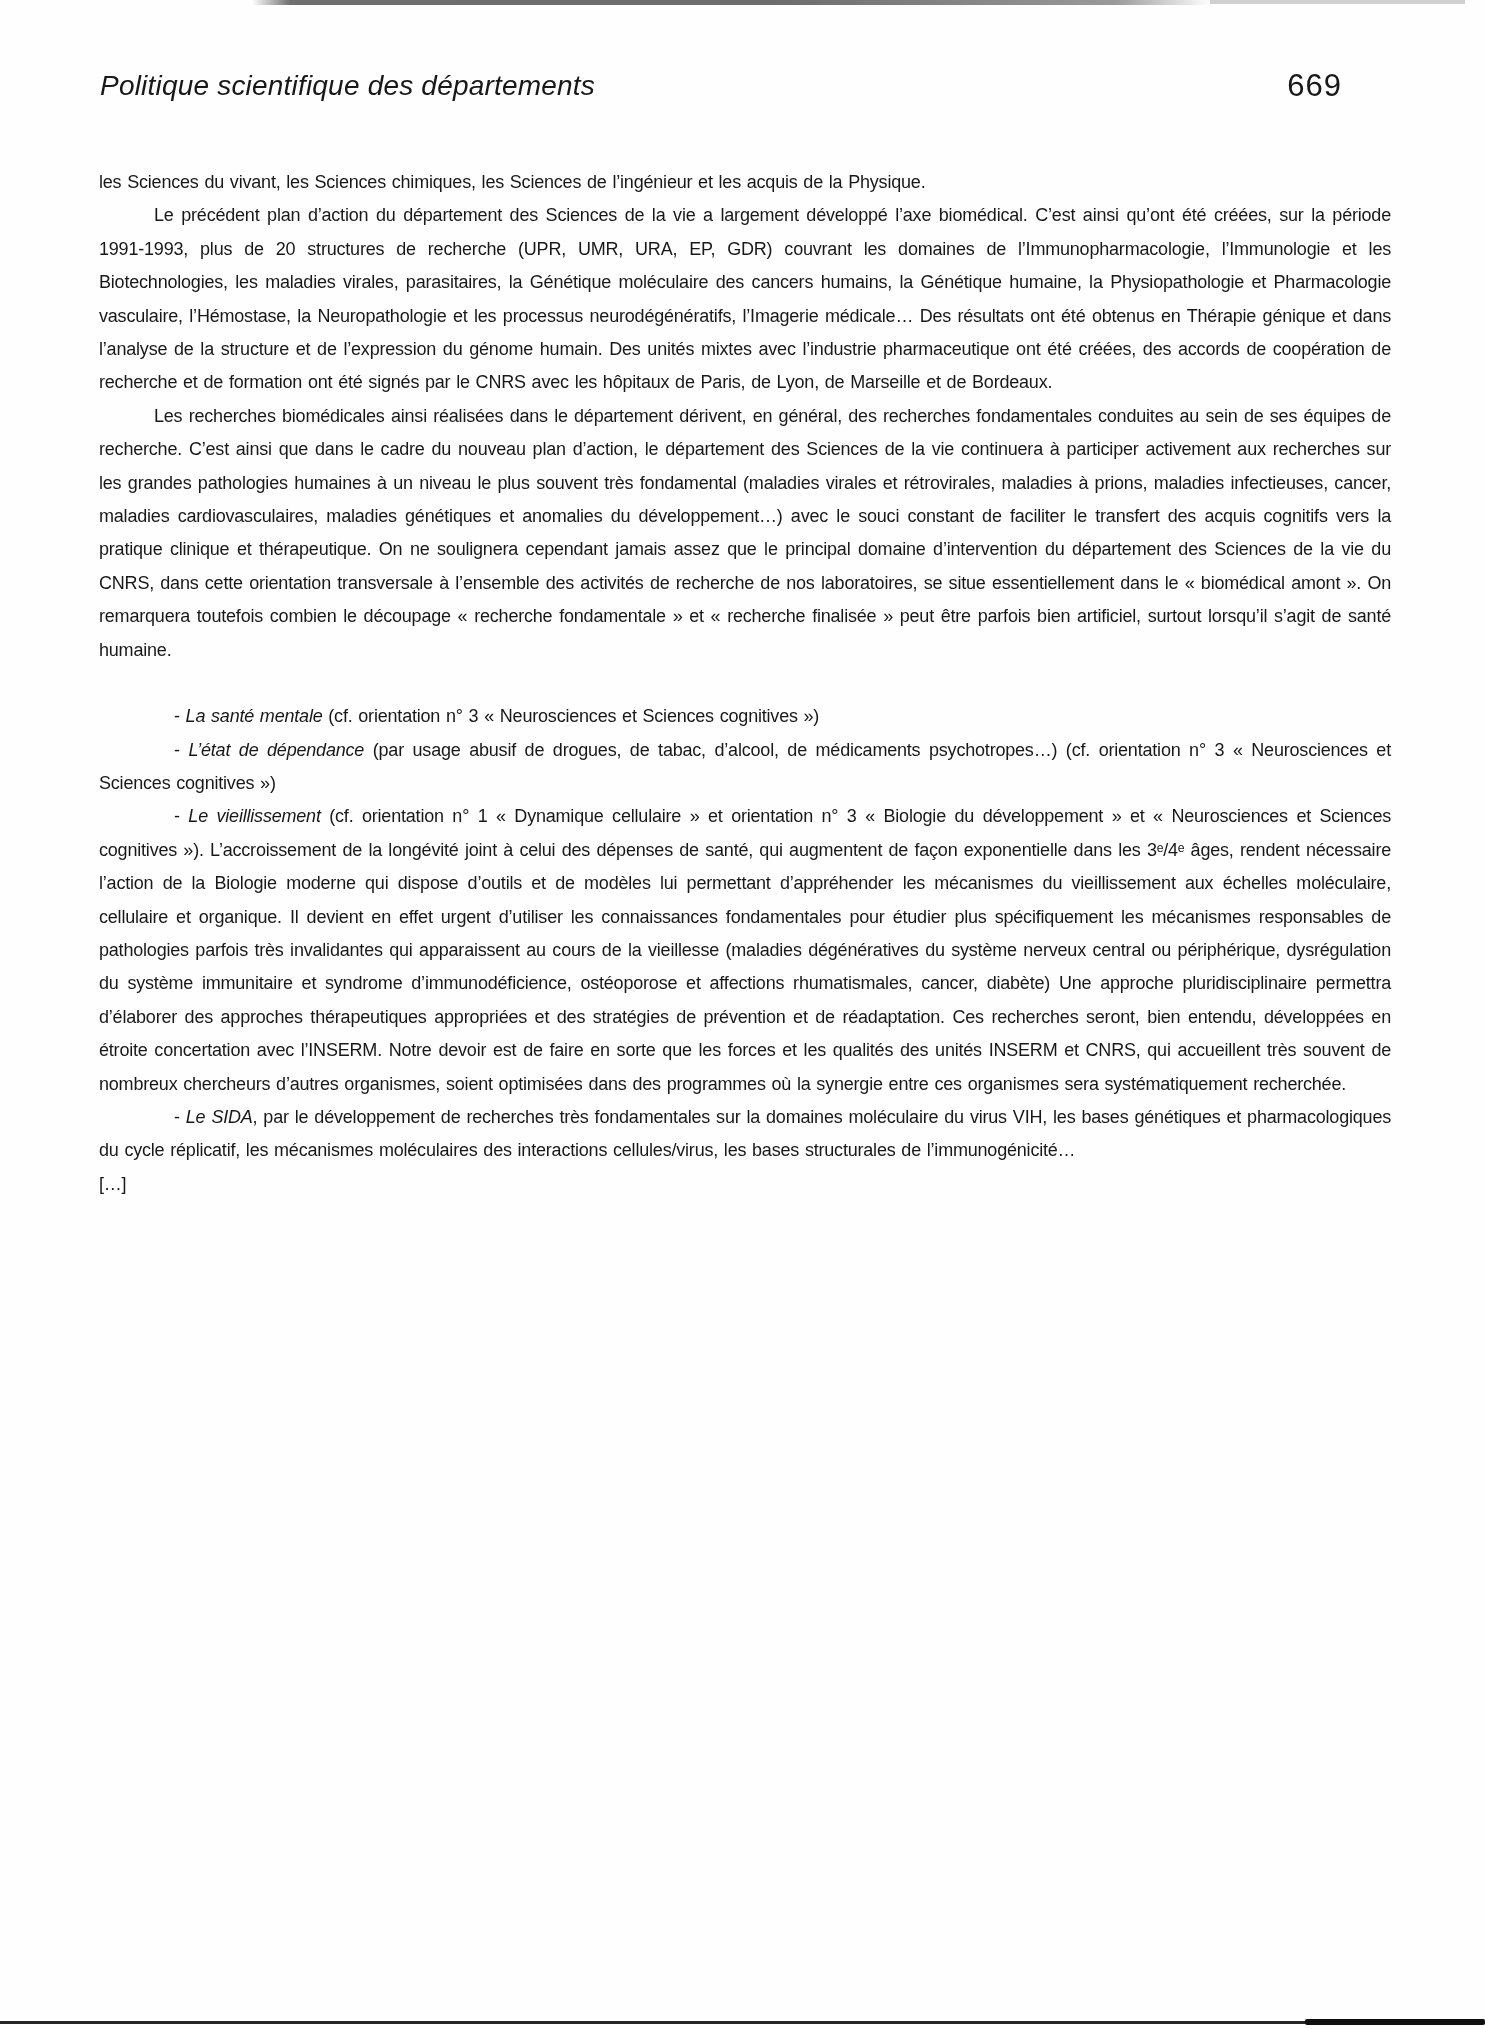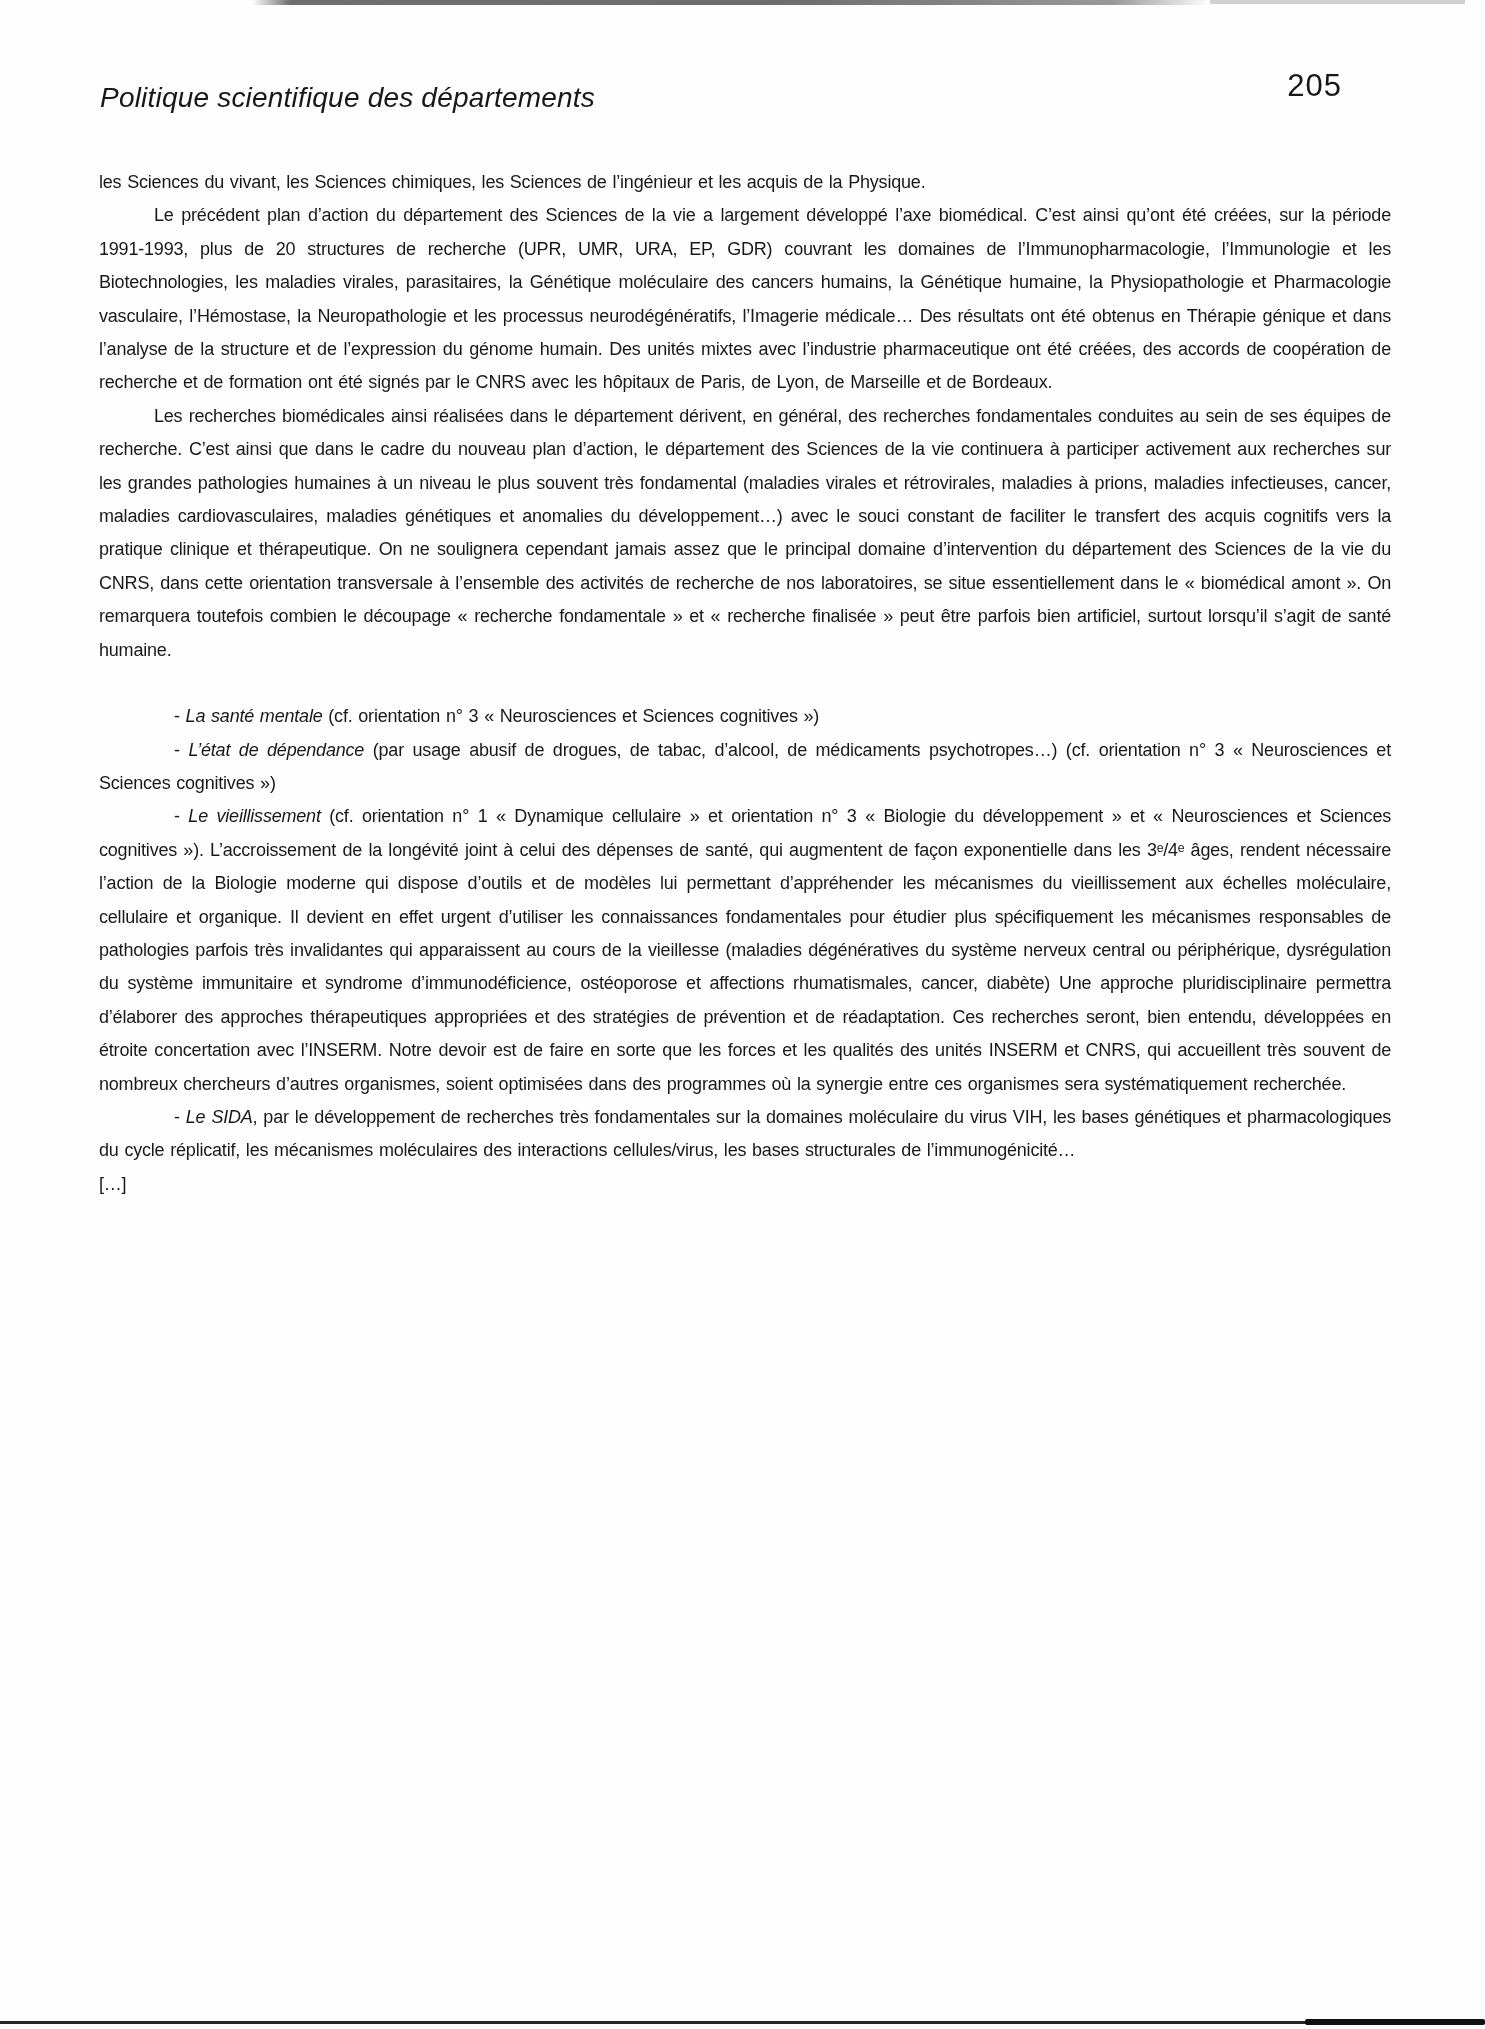"Politique scientifique des départements" .running-title { margin-top: 12px -> none }
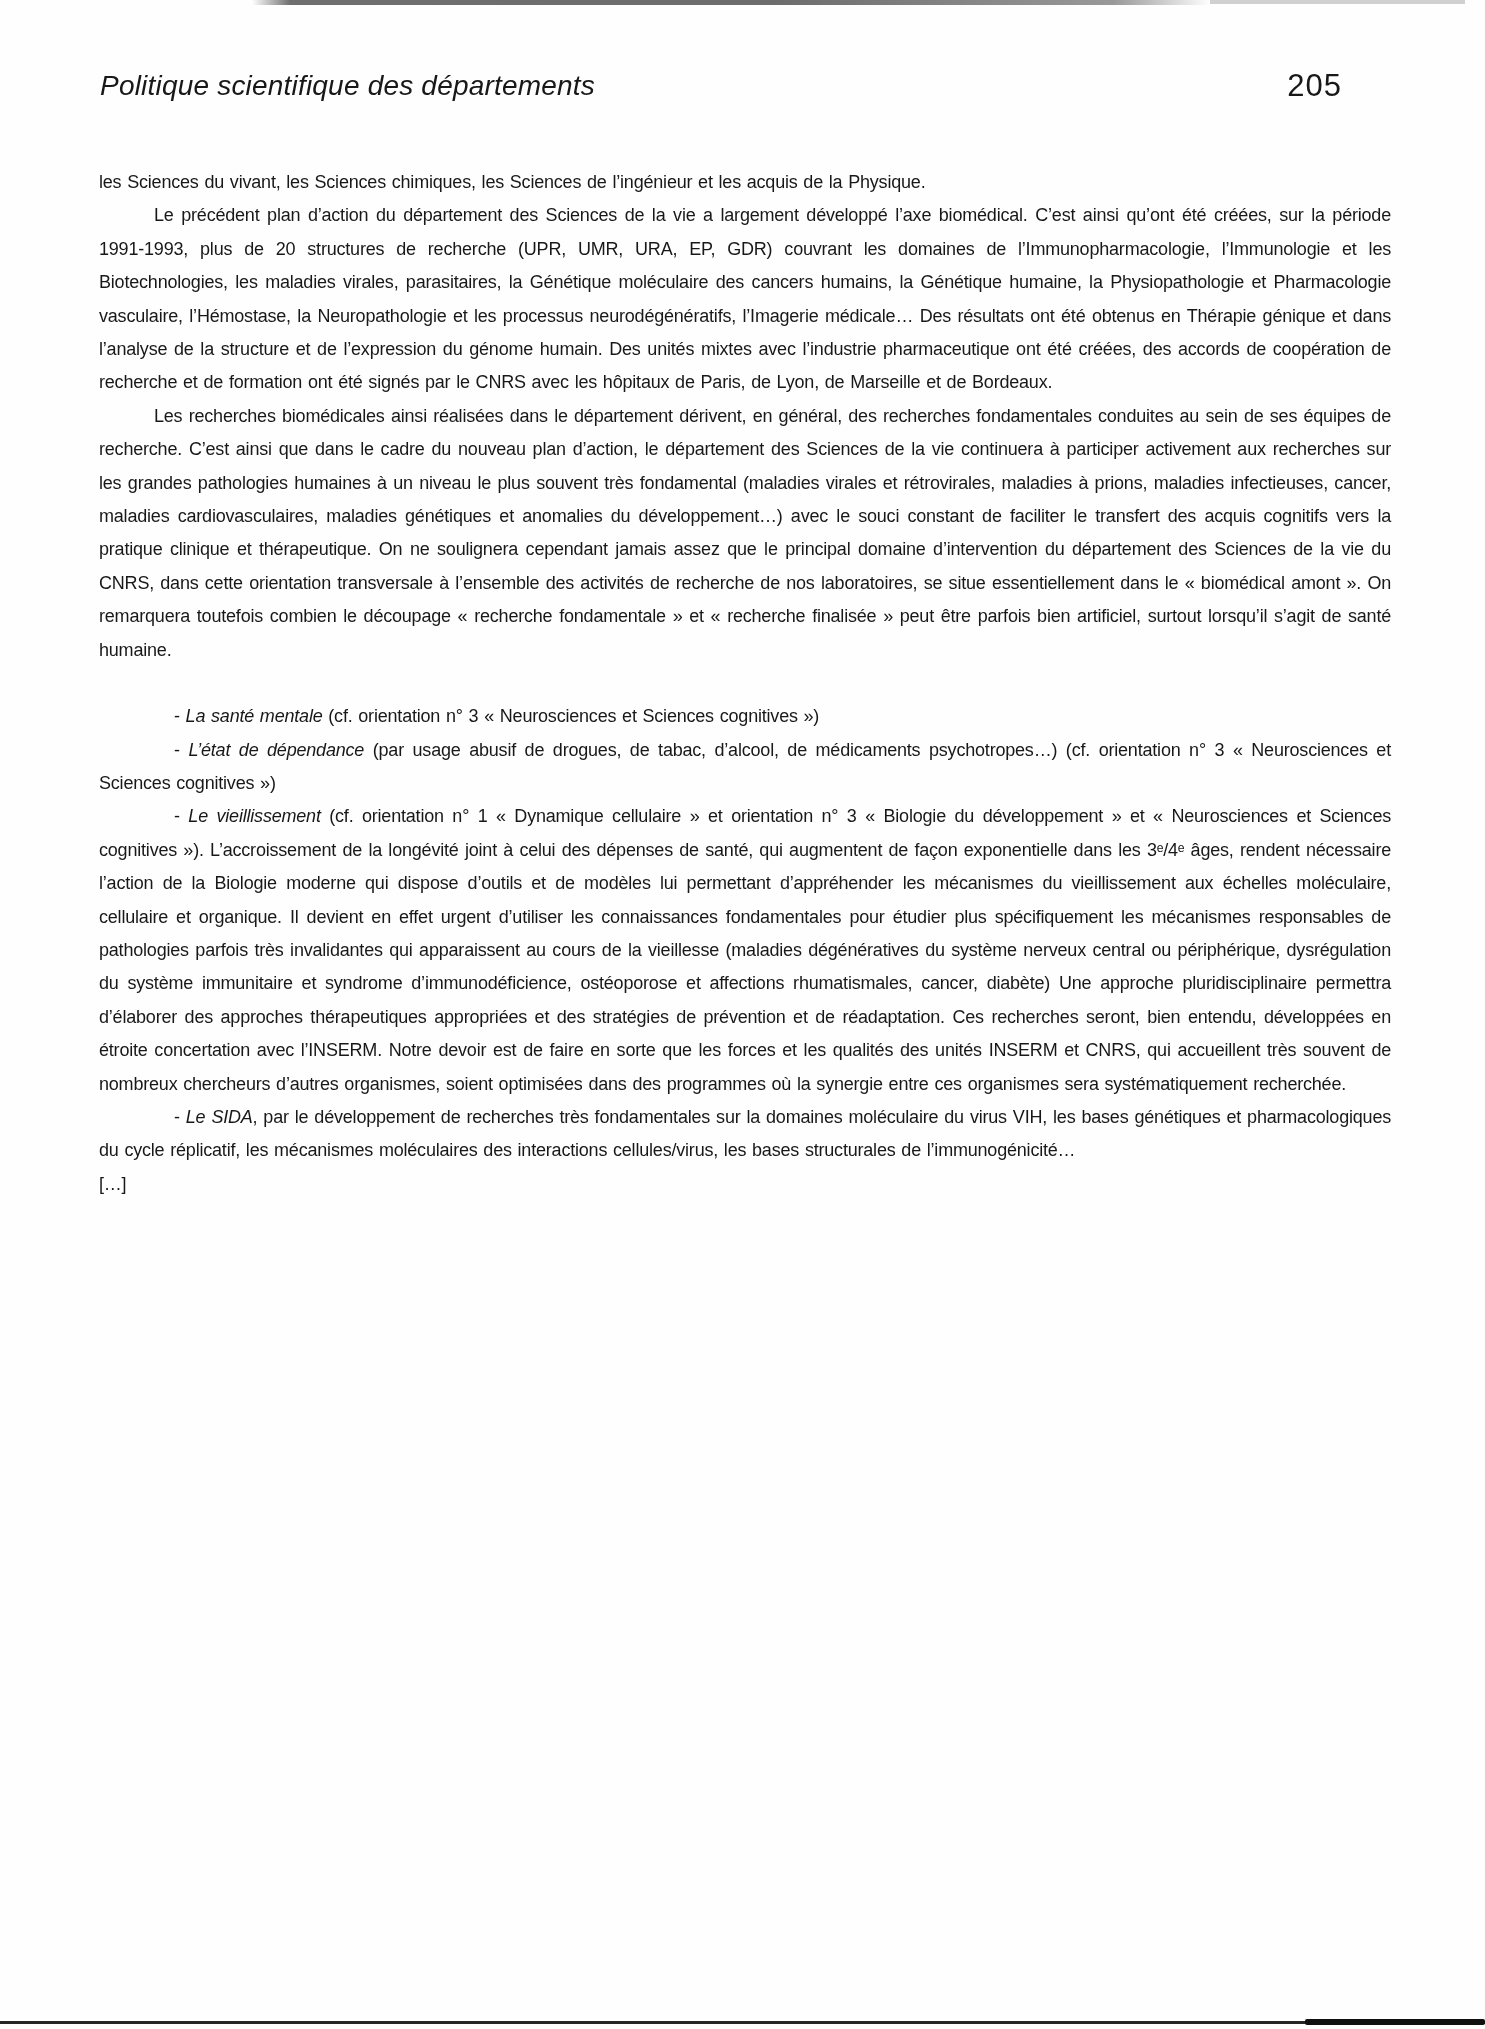"205" div.page-number { text: 205 -> 669 }
